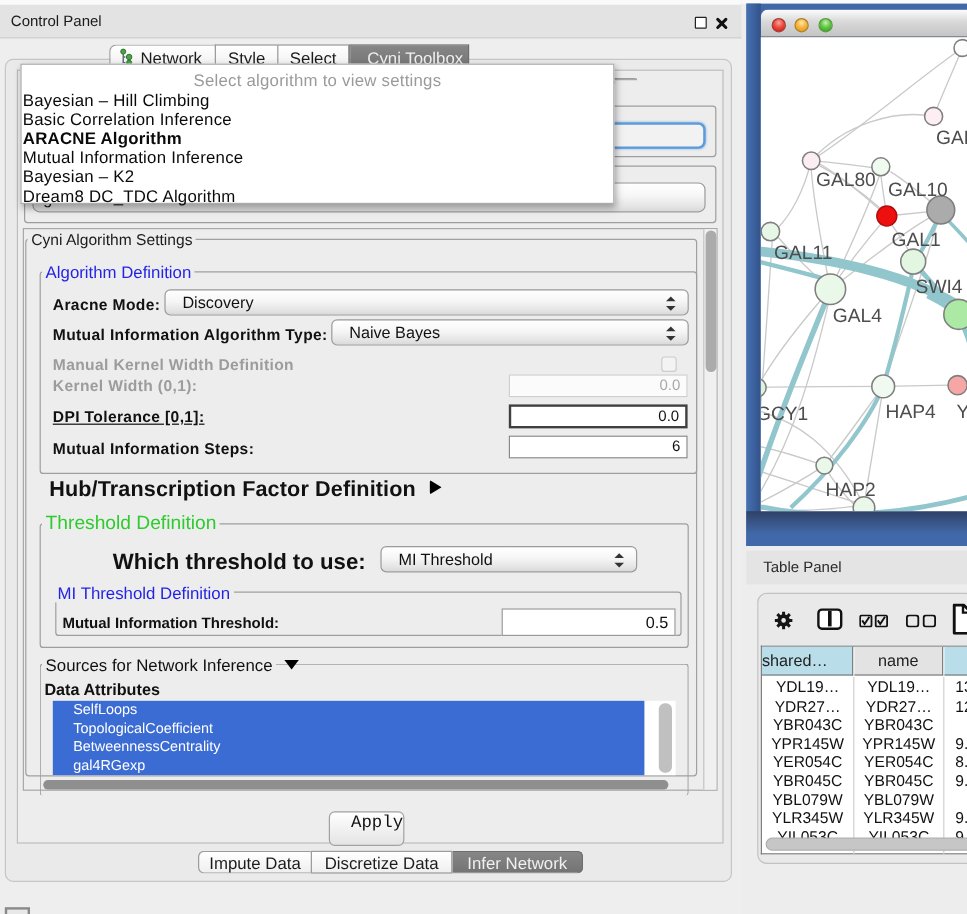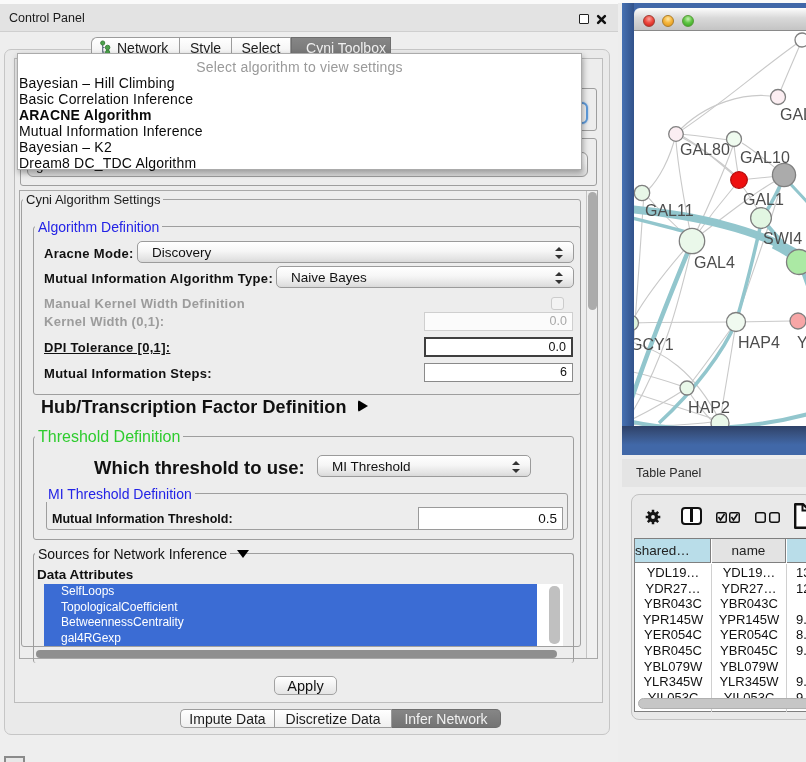"Select algorithm to view settings" div.abs { width: 565px -> 495px }
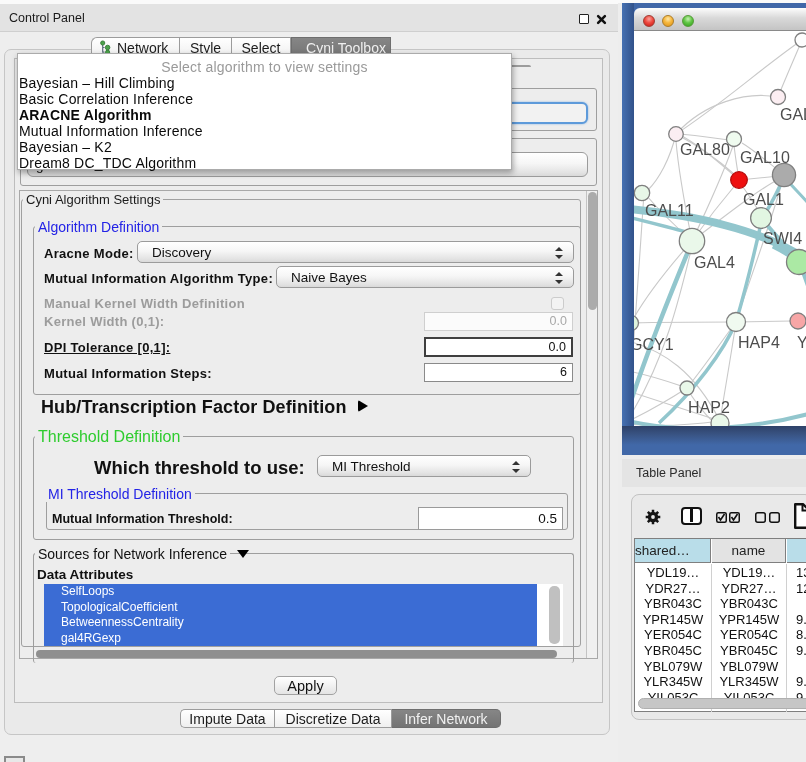"Apply" div.abs { font-family: none -> Liberation Mono, monospace; height: 19px -> 29px; text-align: center -> right }
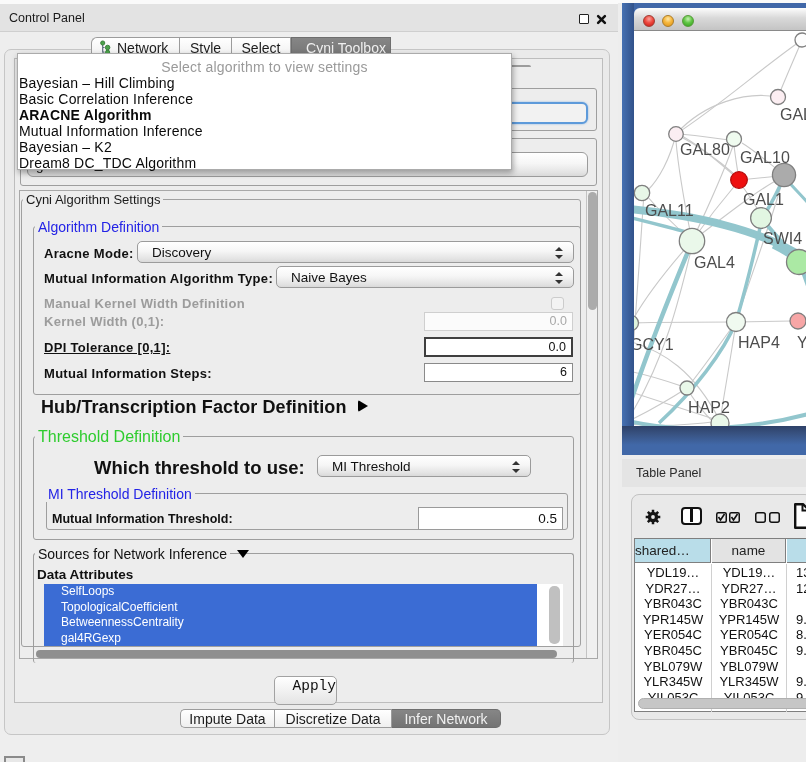"Impute Data" div.abs { left: 152px -> 137px }
